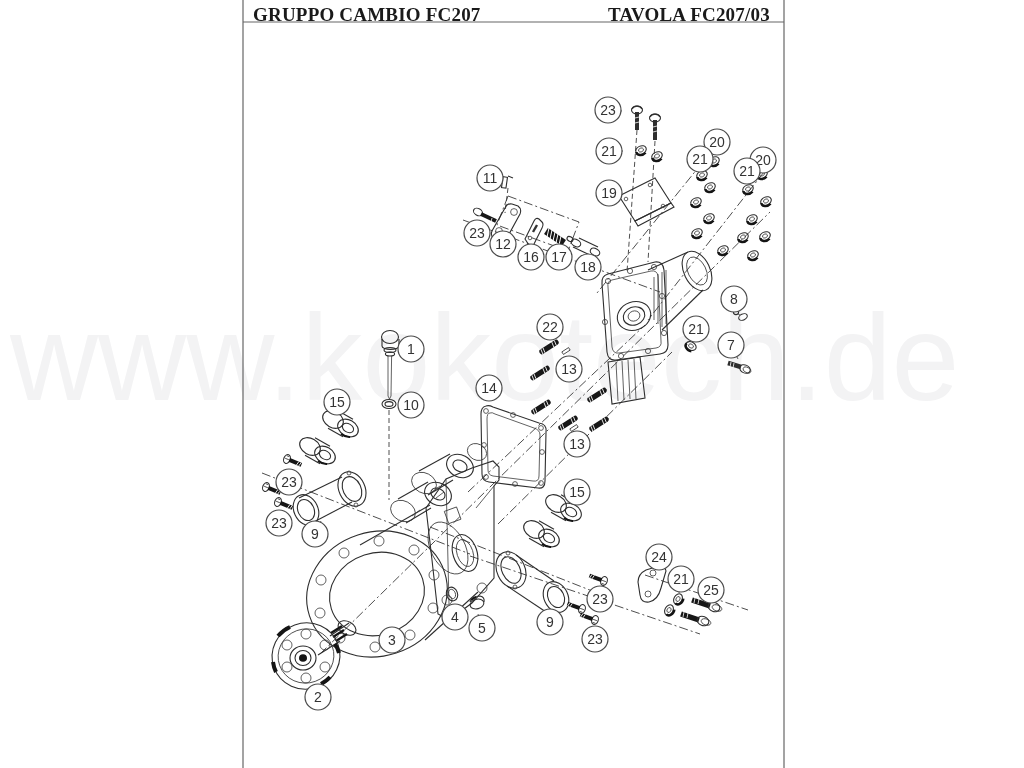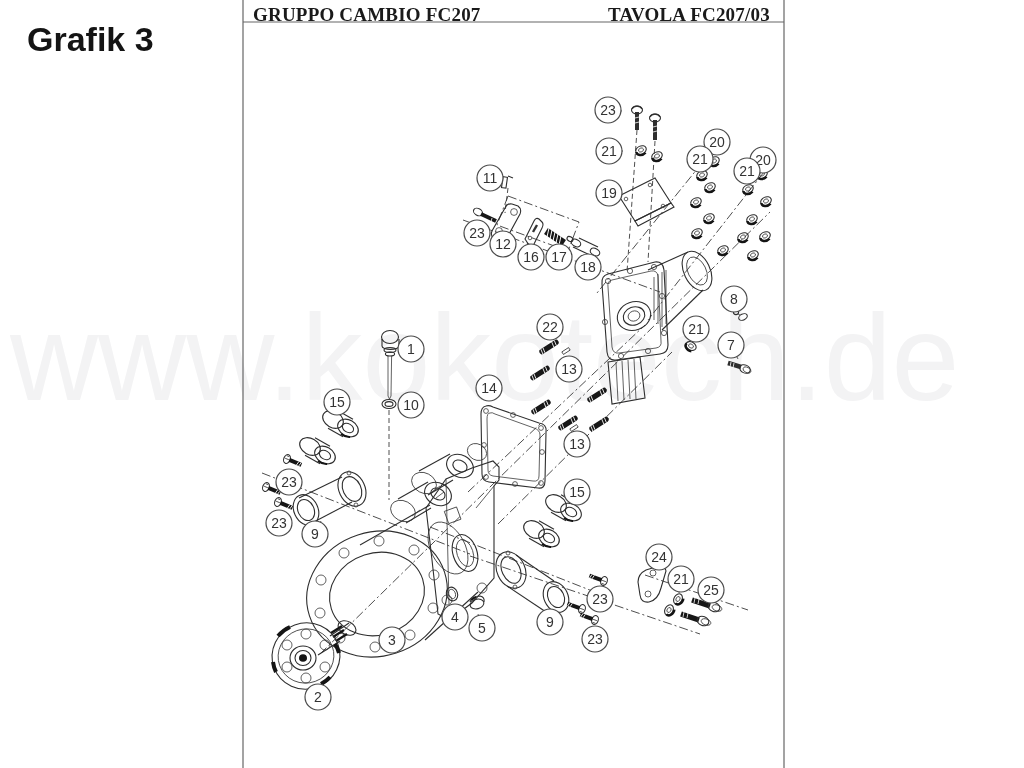"Grafik 3" div { html: <div>Grafik 3</div> -> none }
